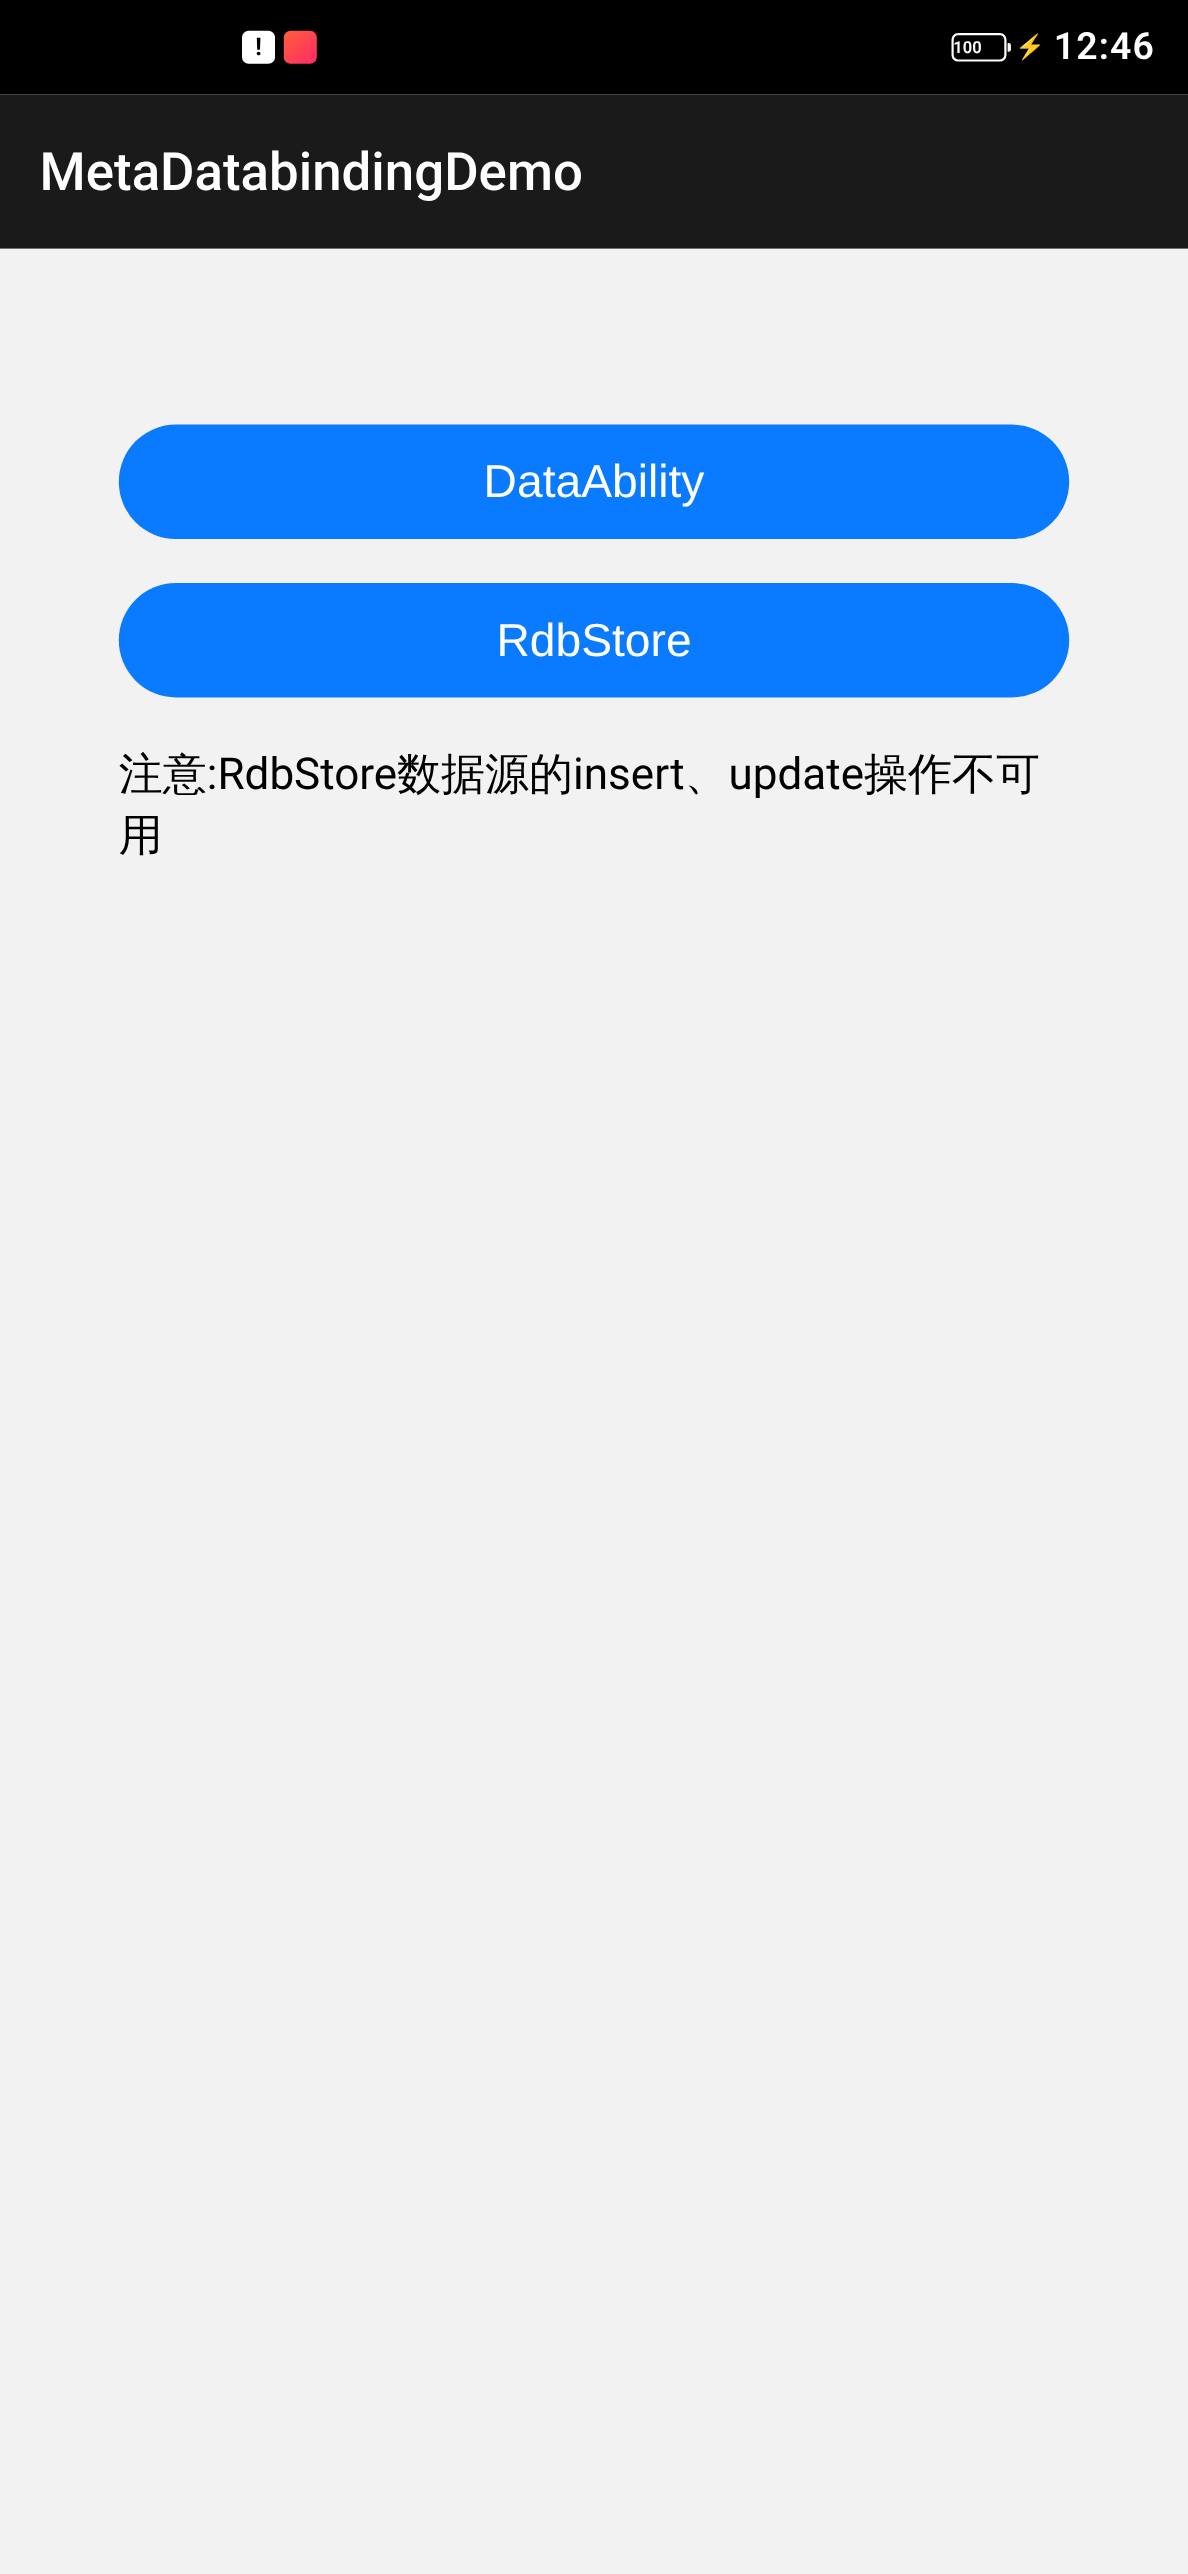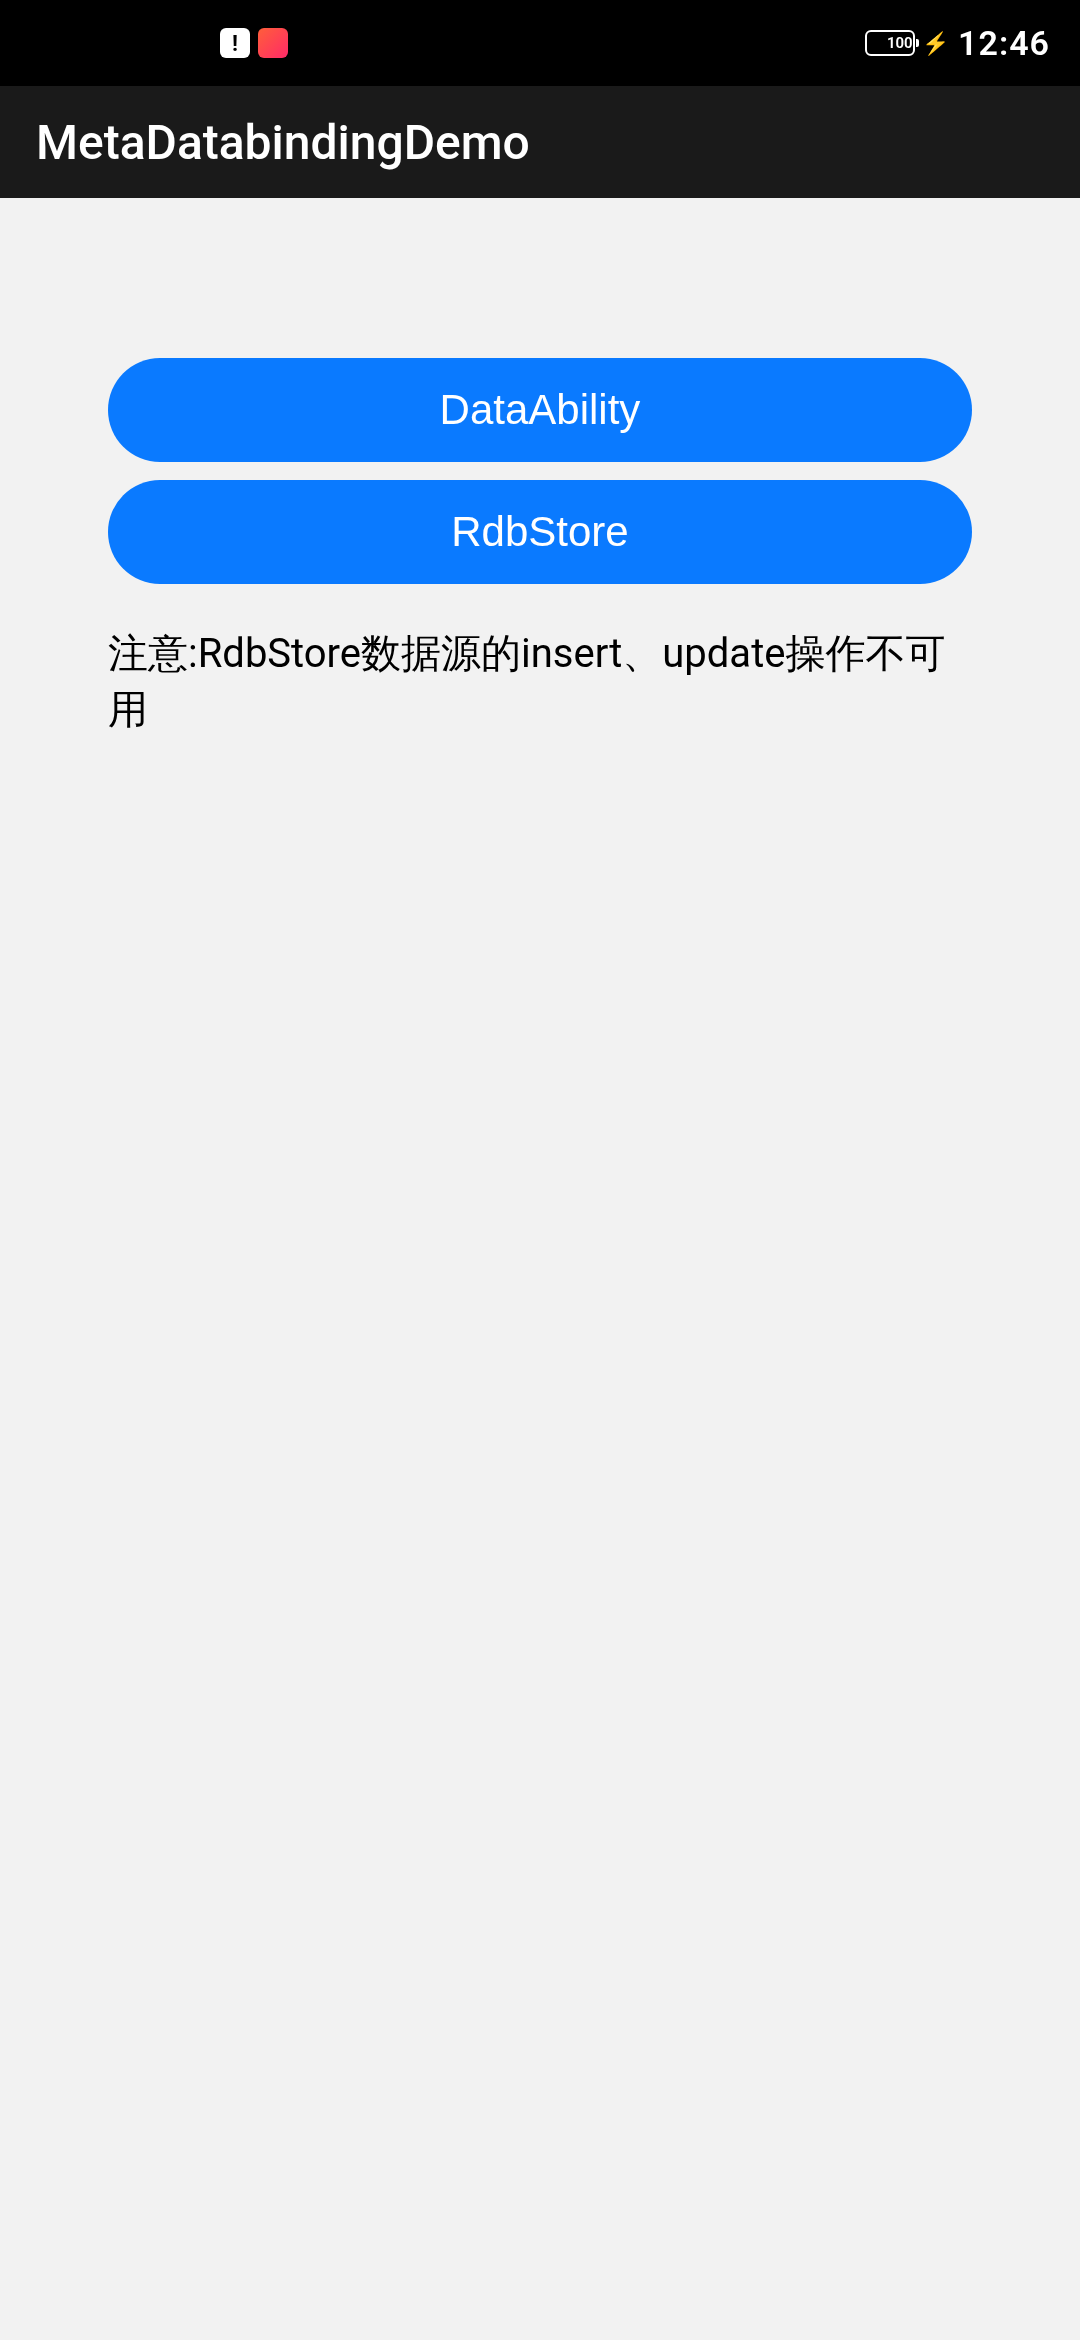"100" .battery-box { justify-content: flex-end -> flex-start }
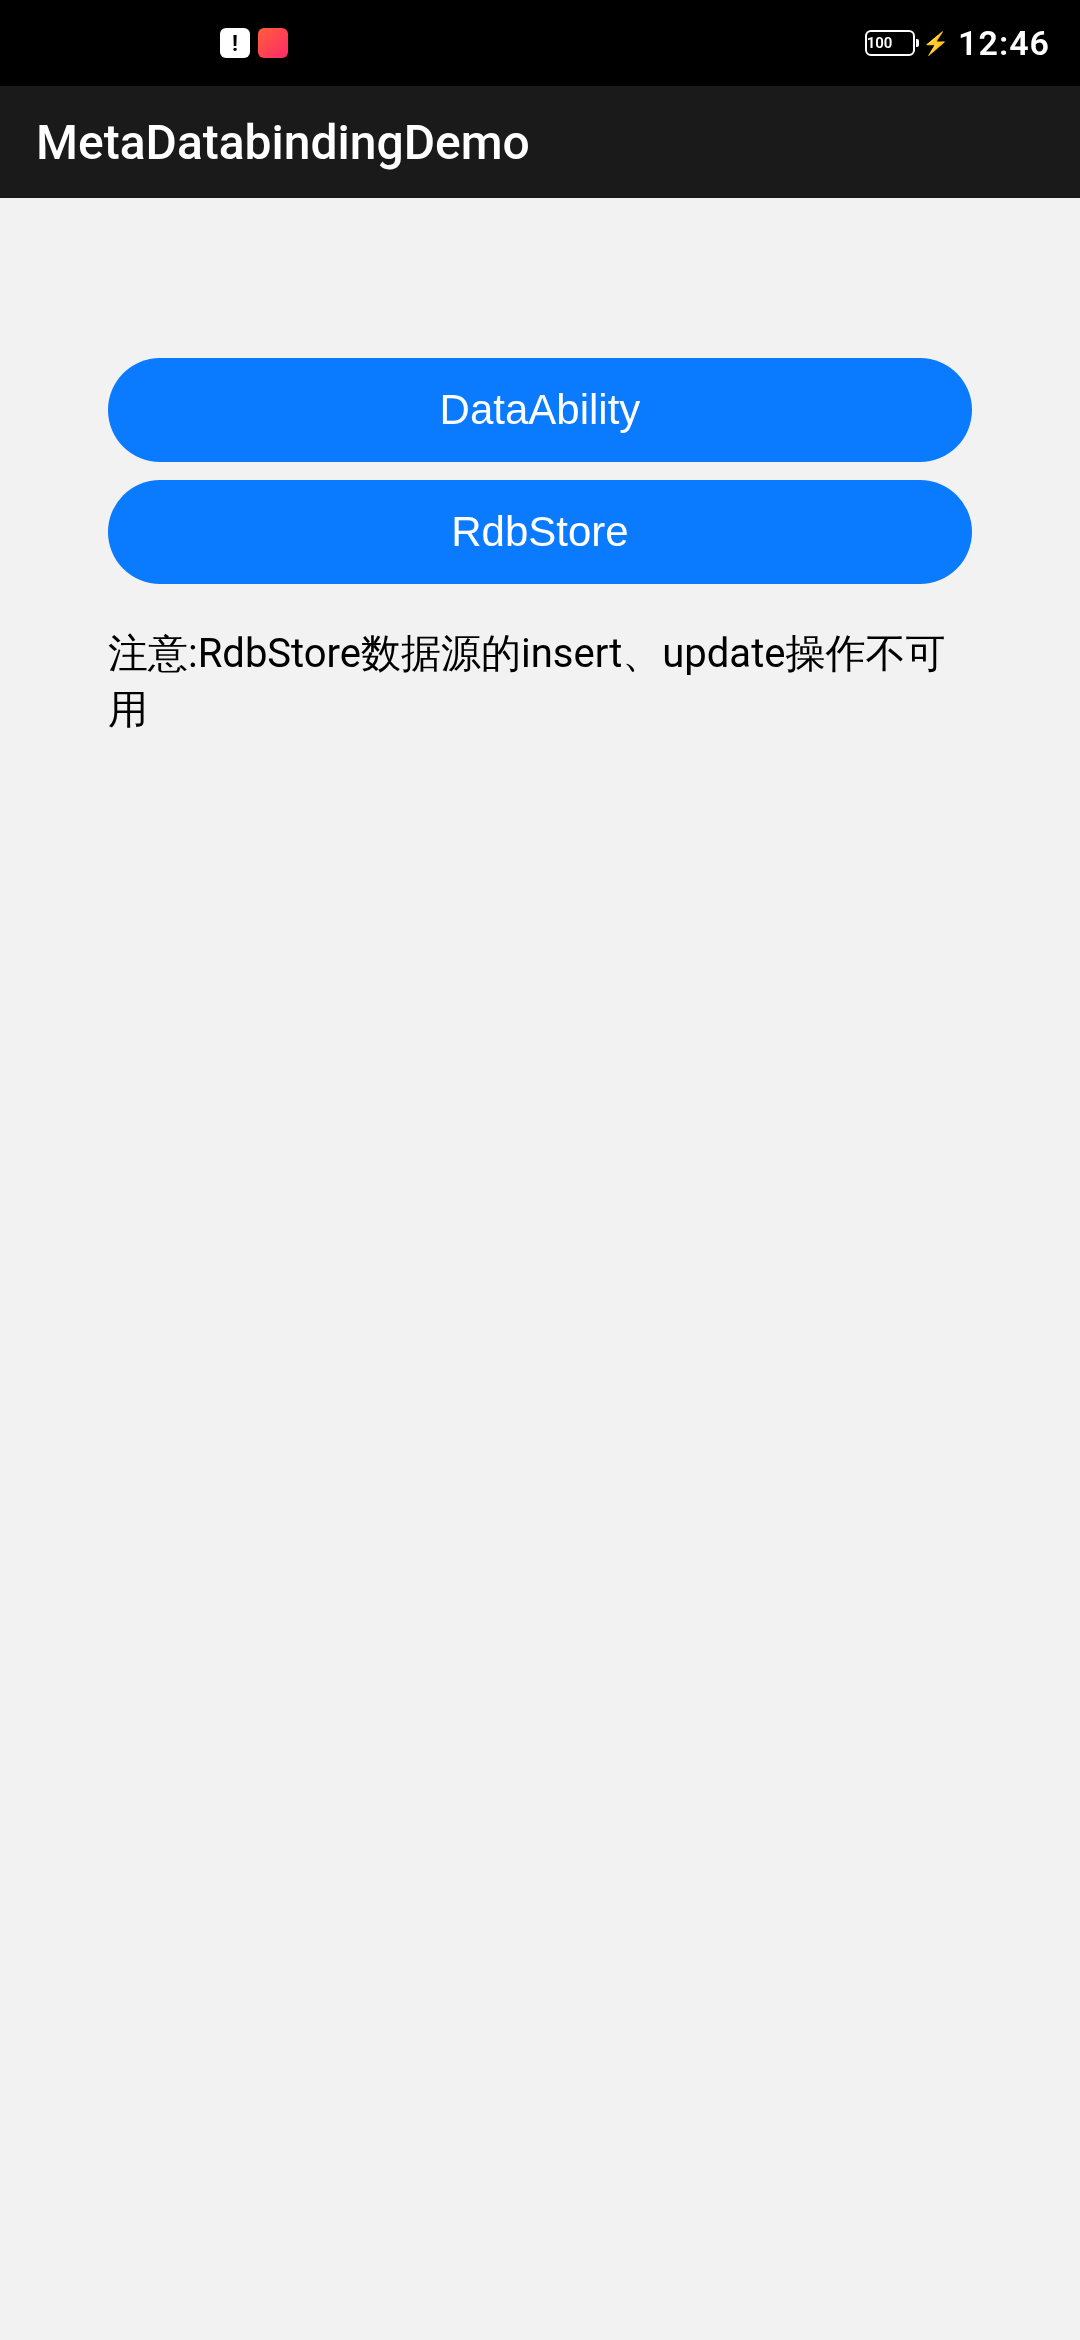"MetaDatabindingDemo" .app-bar { height: 112px -> 140px }
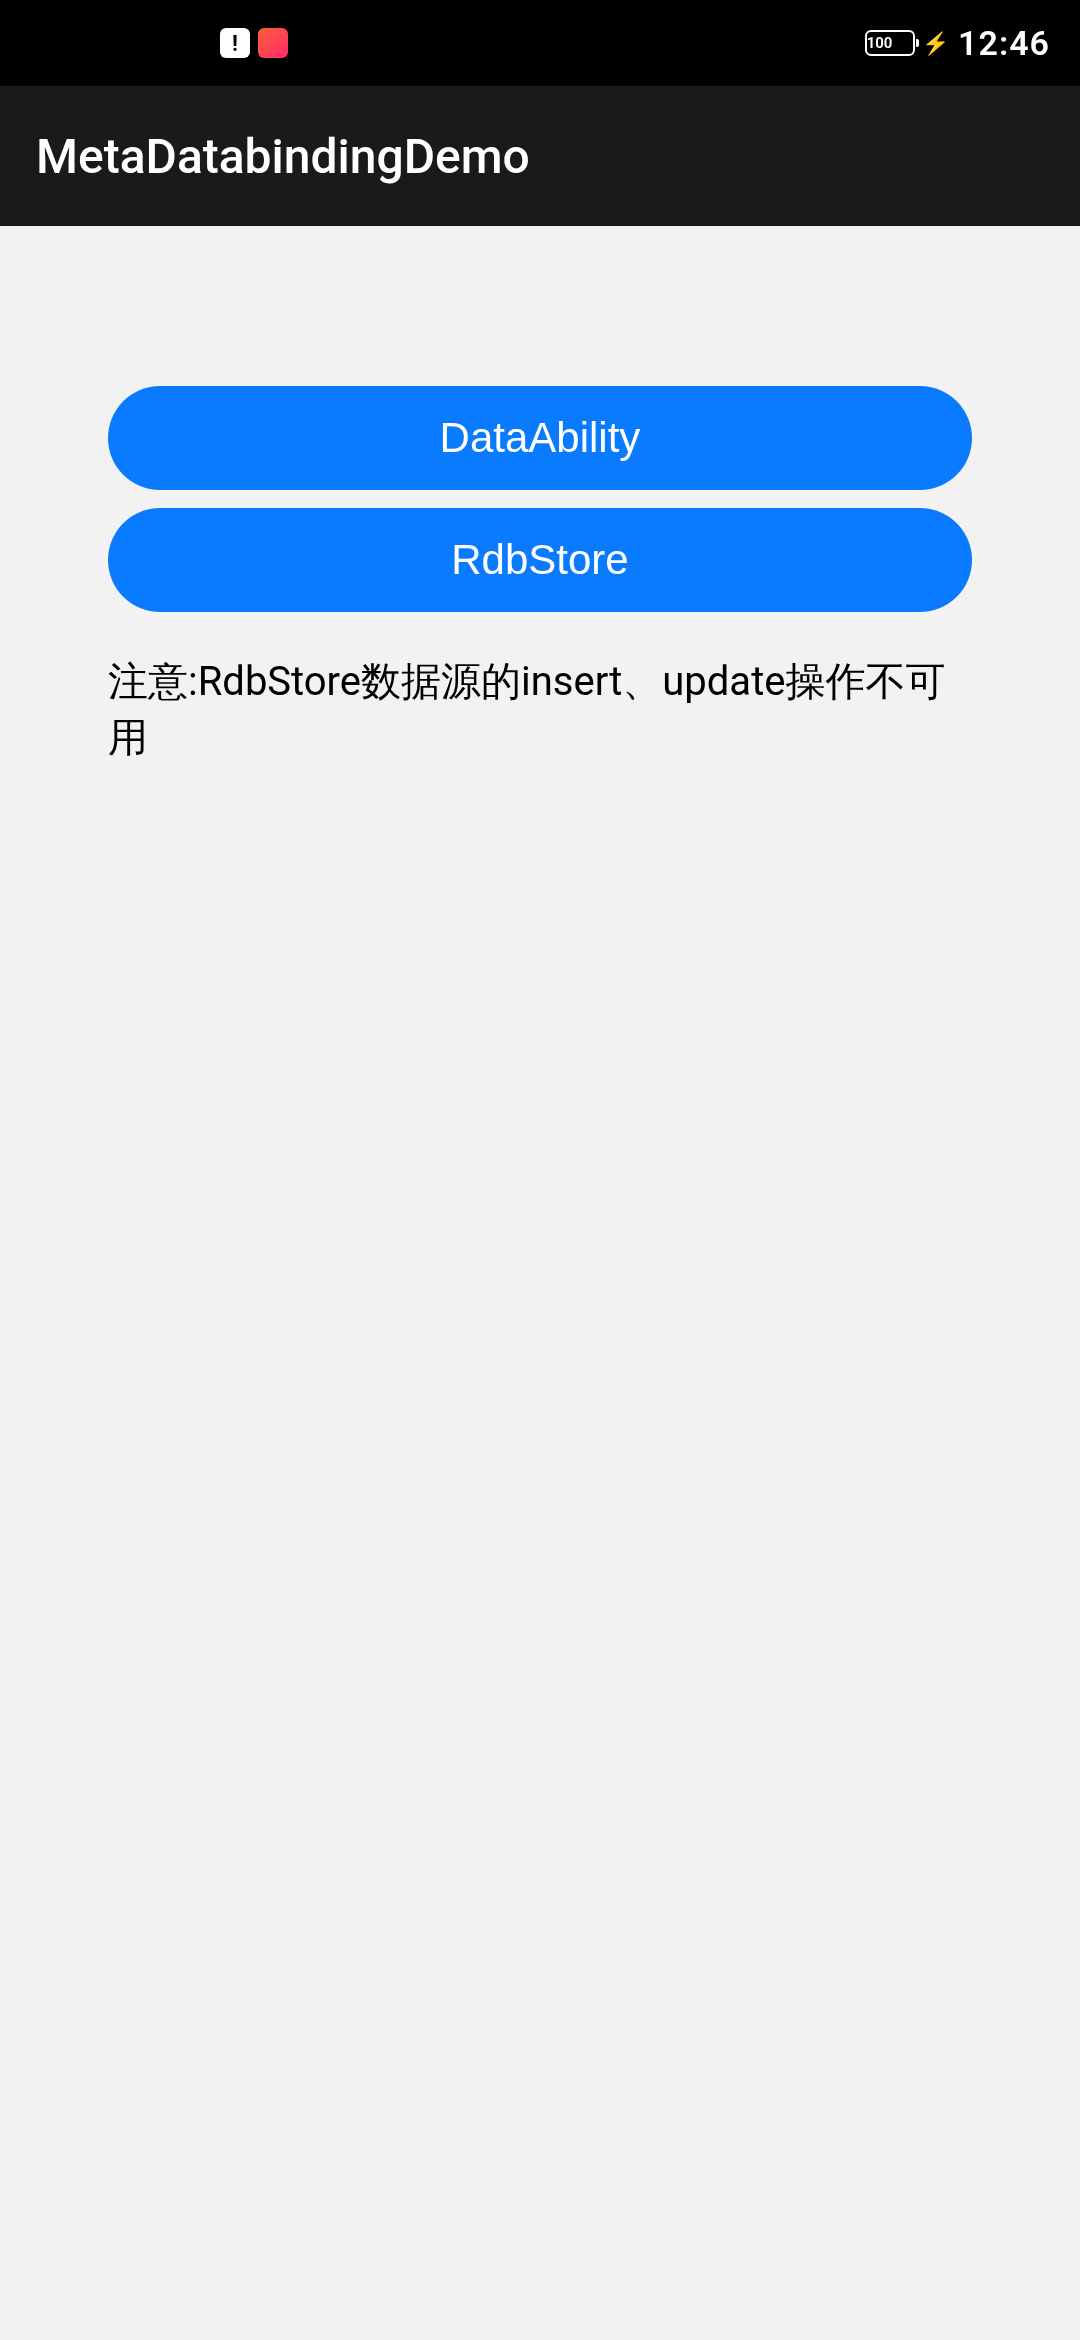"DataAbility" .button-group { gap: 18px -> 40px }
